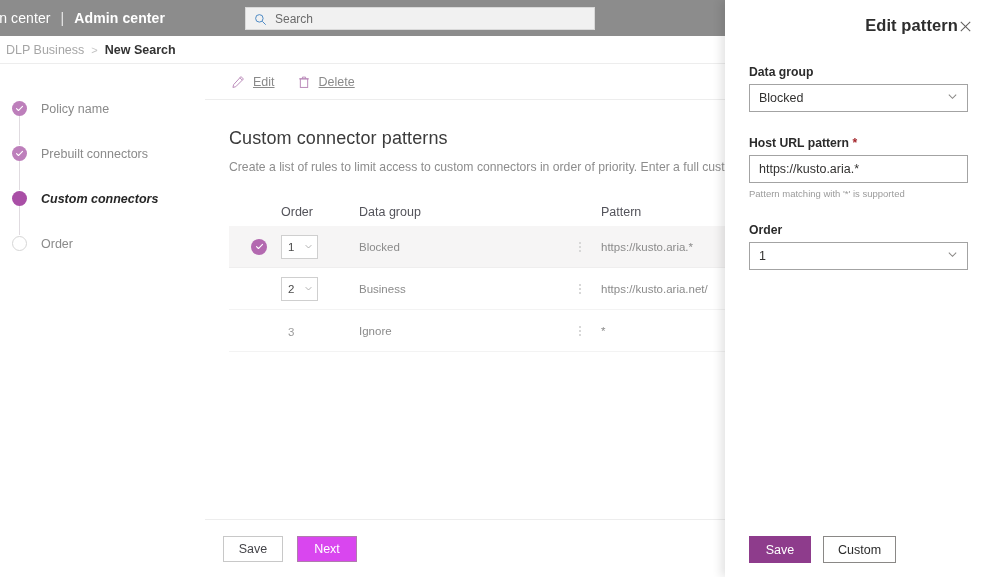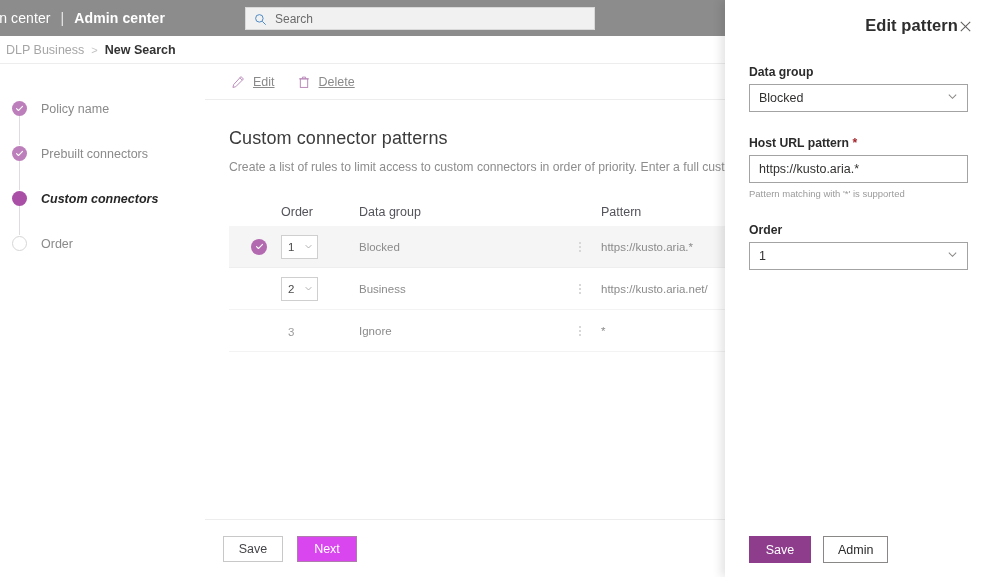"Admin" div.btn { text: Admin -> Custom }
